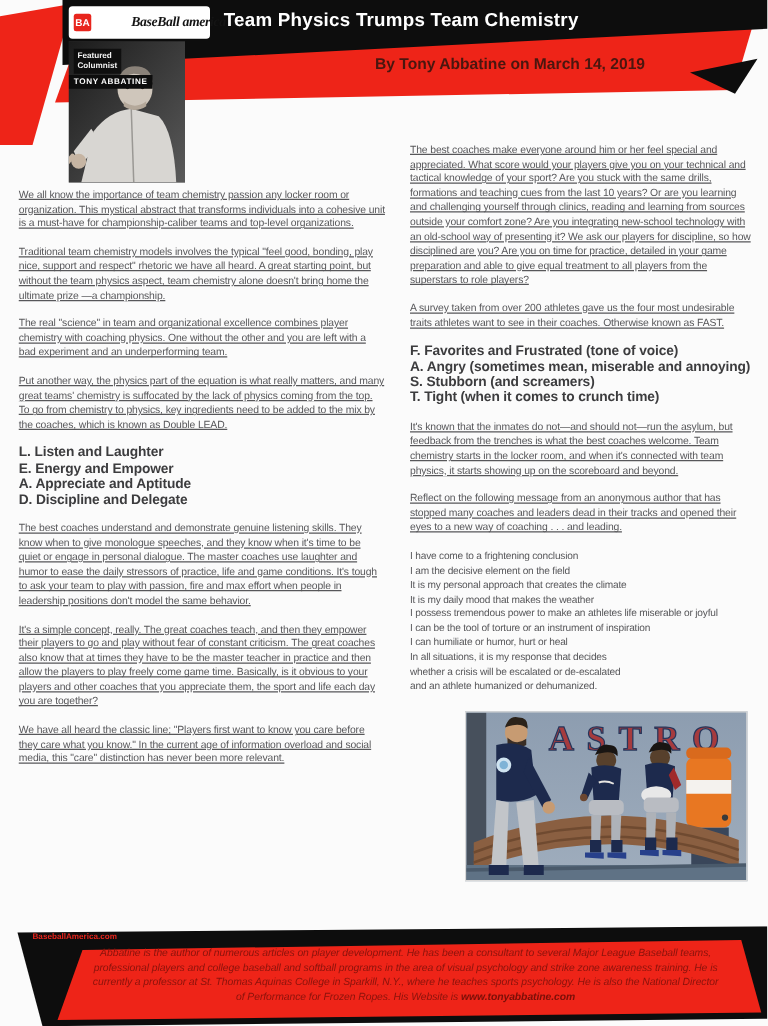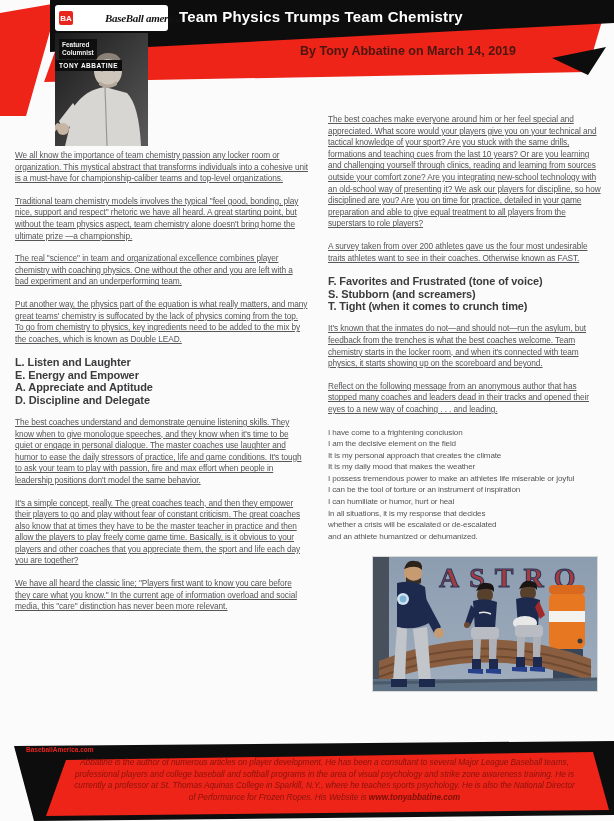"A. Angry (sometimes mean, miserable" div { html: none -> <div>A. Angry (sometimes mean, miserable and annoying)</div> }
